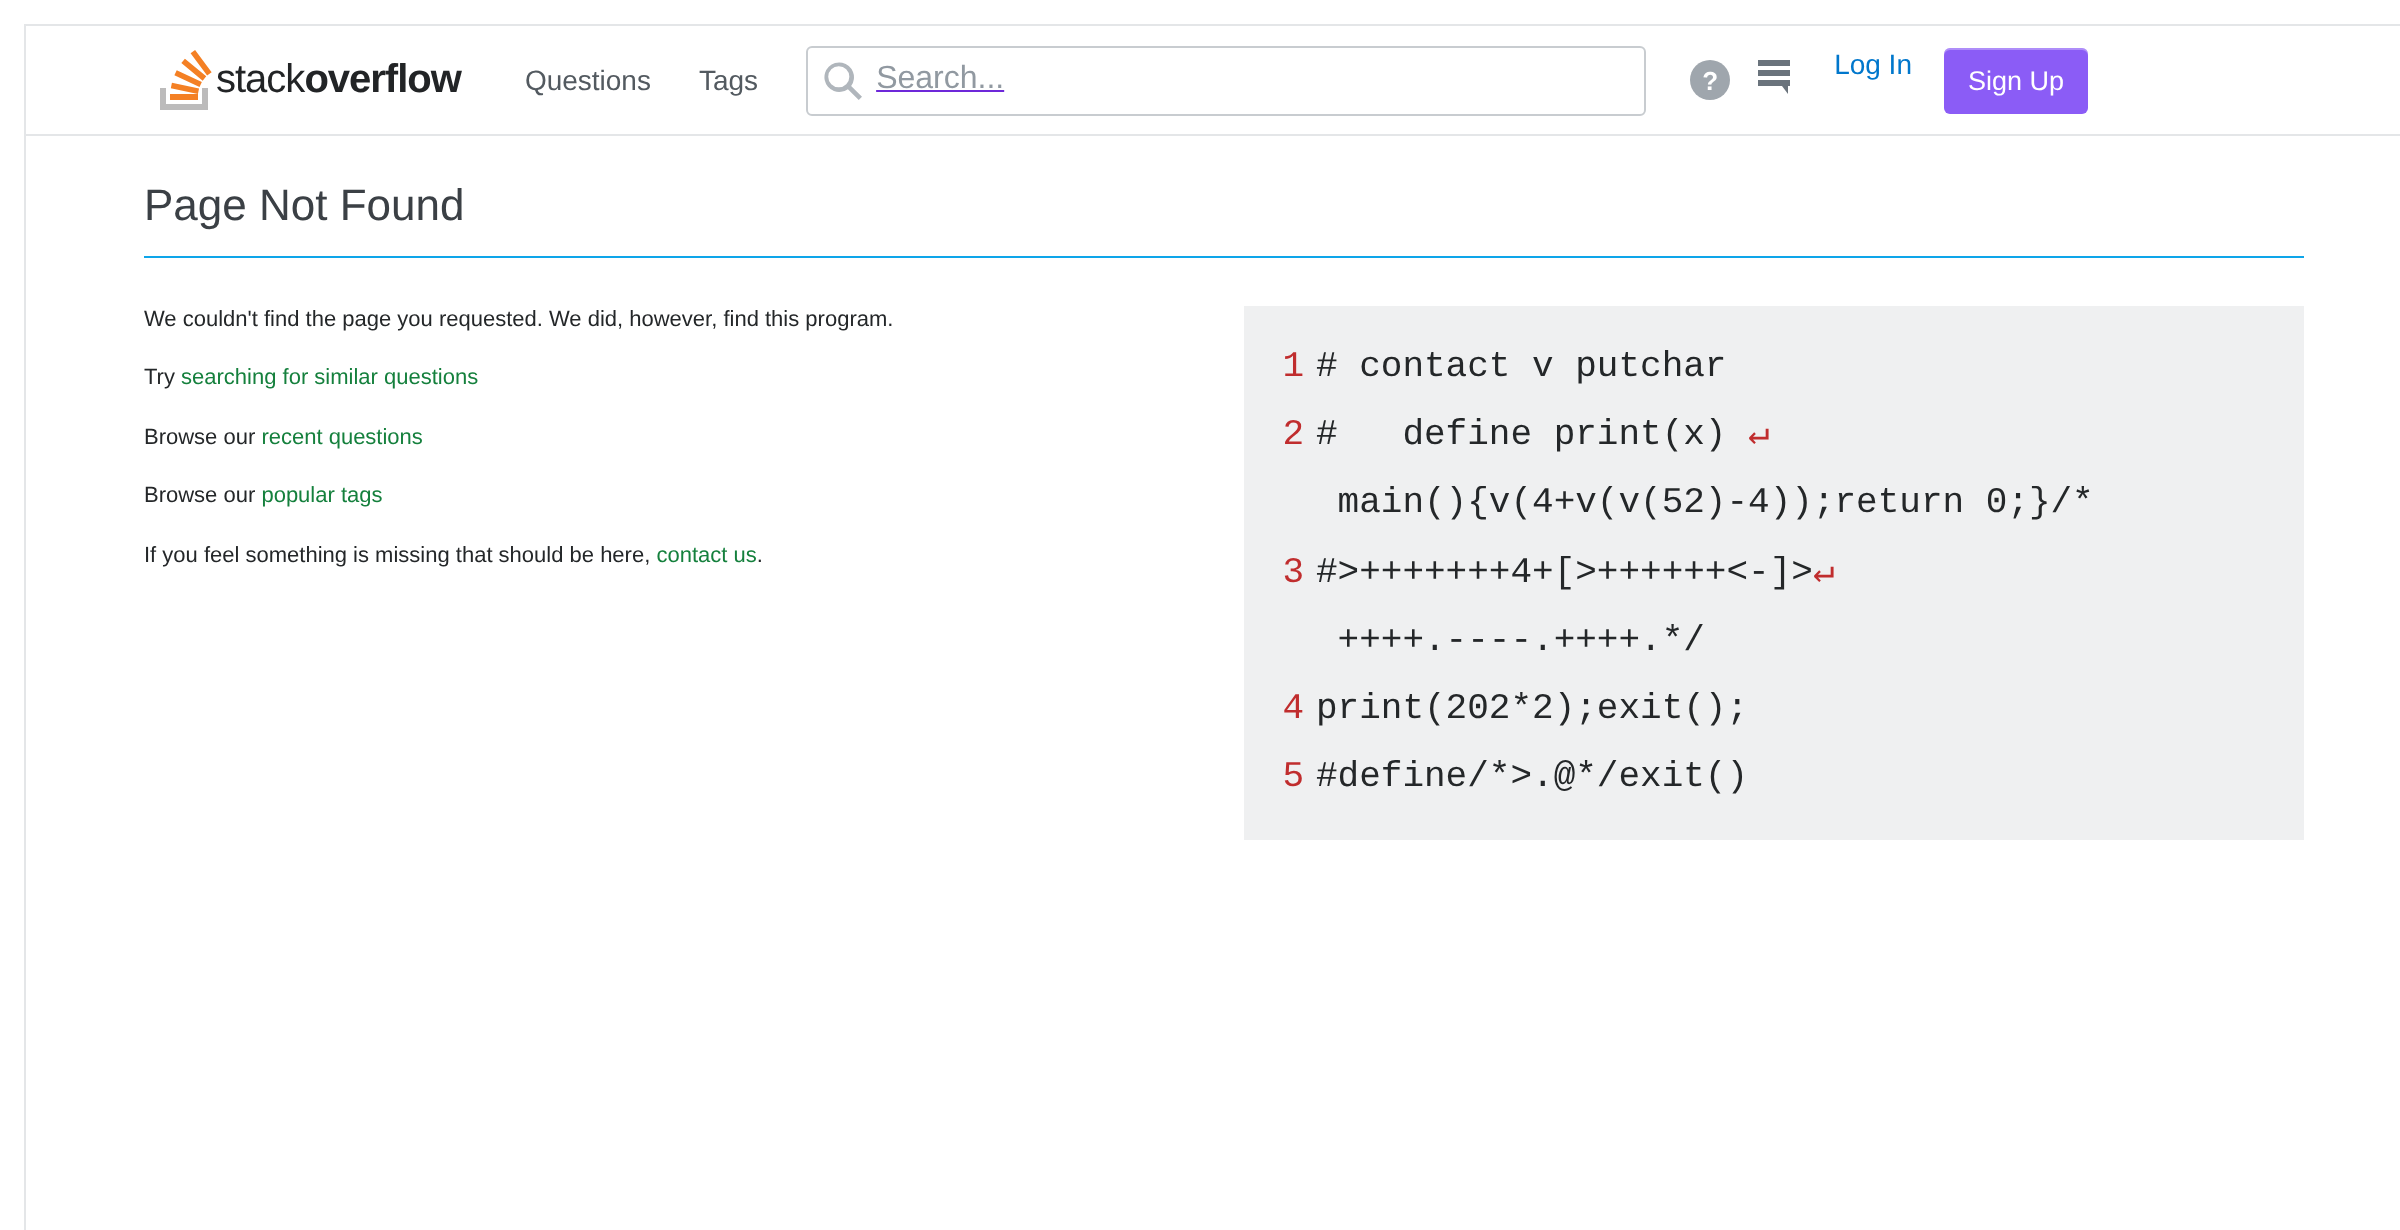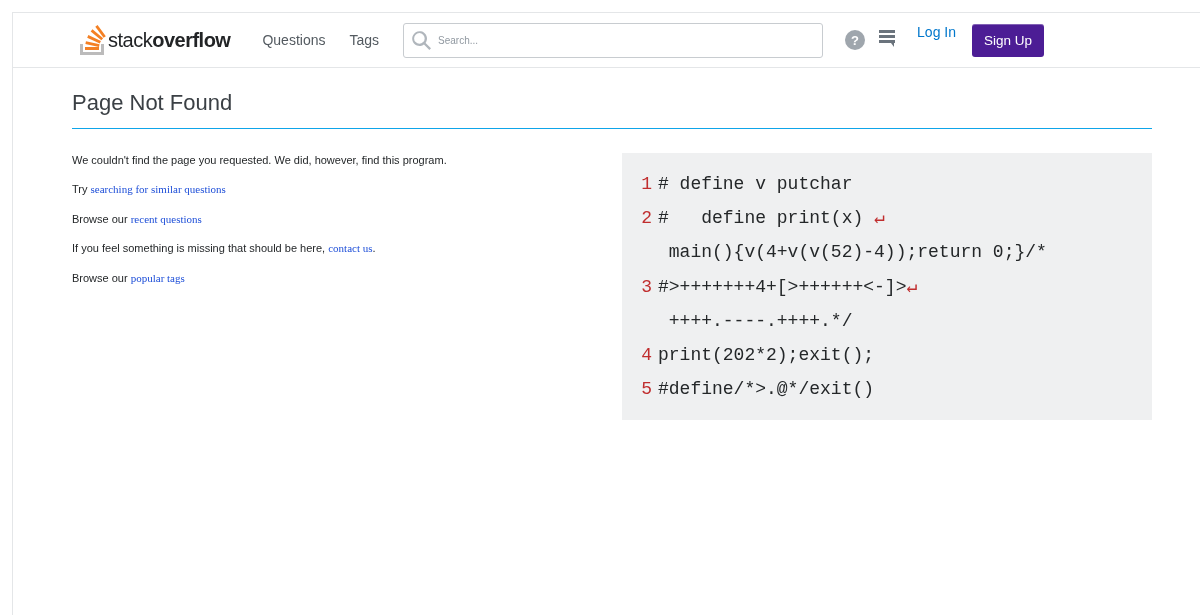"Search..." .search-input { font-size: 10px -> 16px; text-decoration: none -> underline }
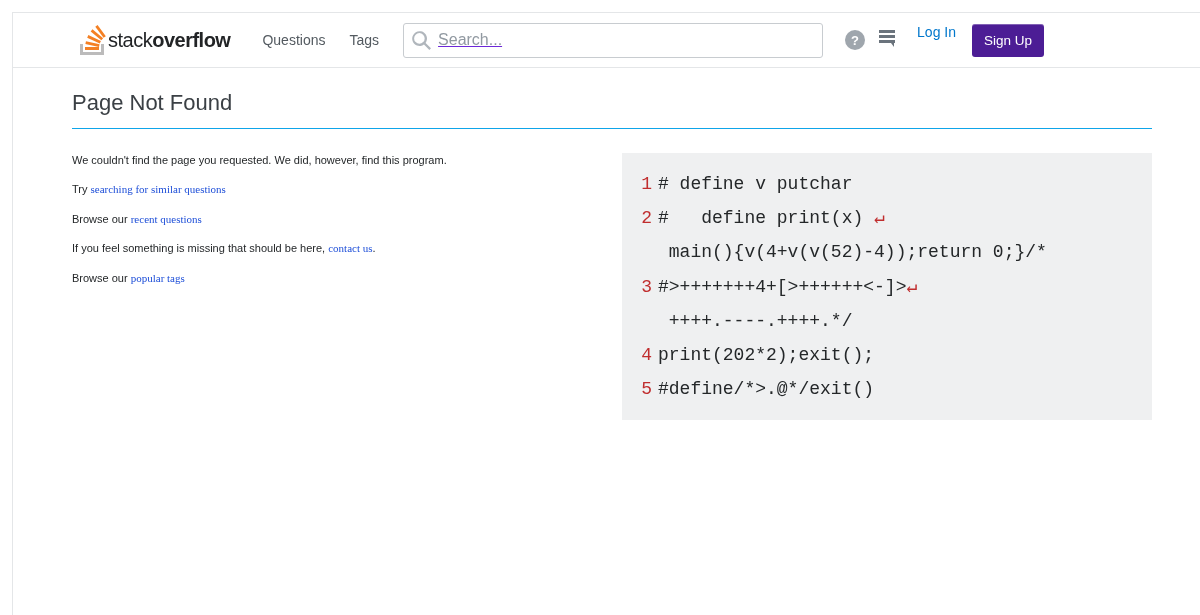"Sign Up" .signup-btn { background: #4c1d95 -> #8b5cf6 }
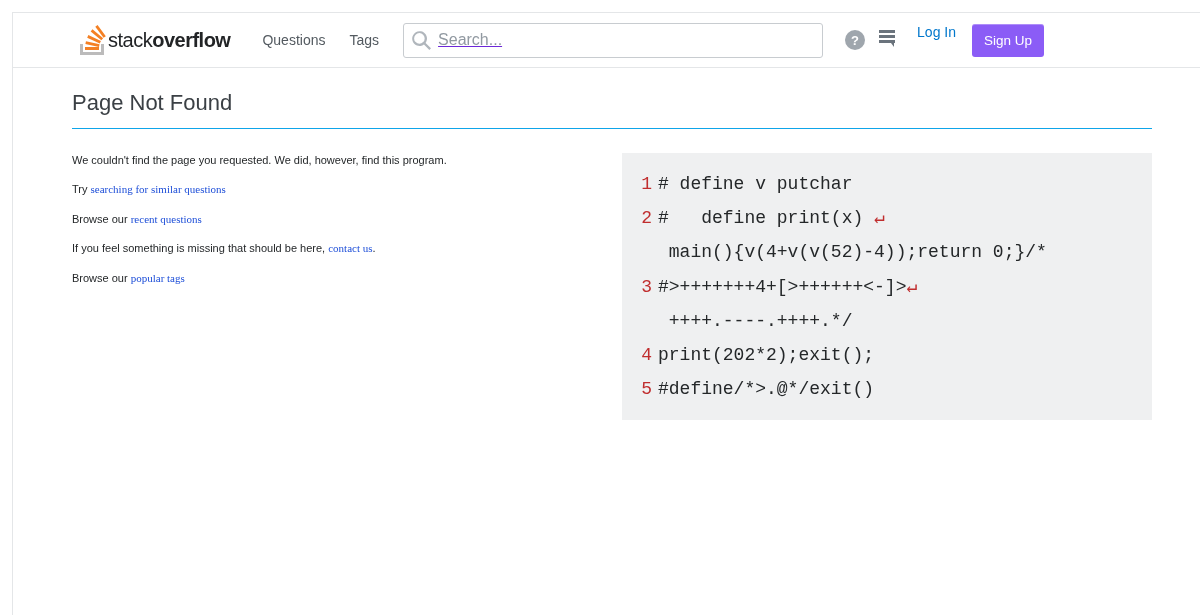"searching for similar questions" .left a { color: #1d4ed8 -> #15803d; font-family: Liberation Serif, serif -> none }
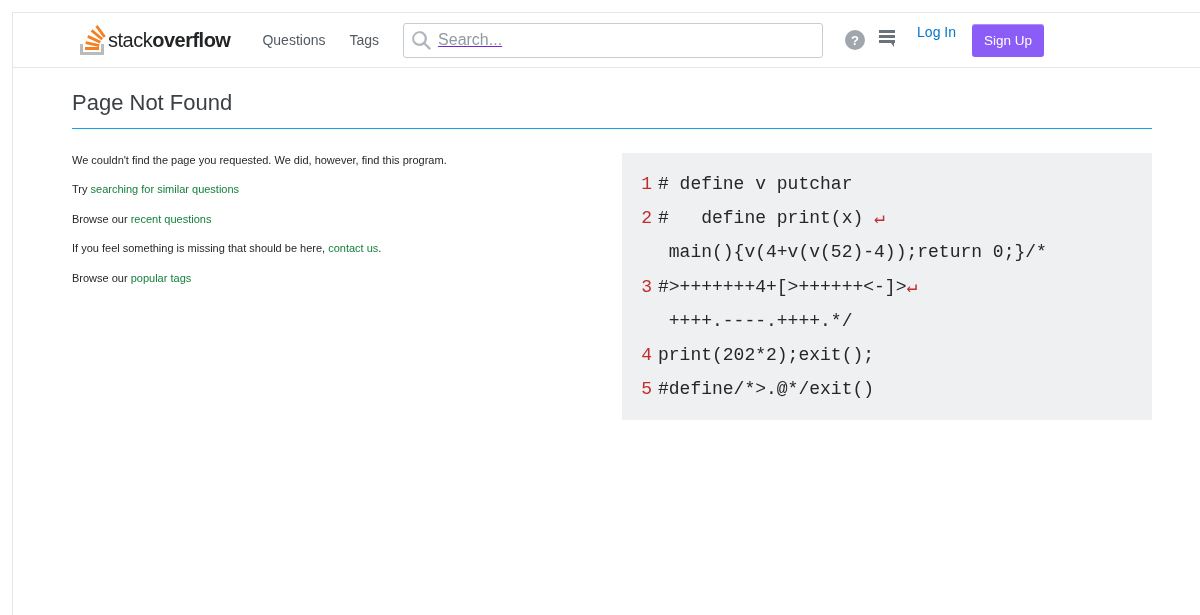"# define v putchar" span.cnt { text: define -> contact }
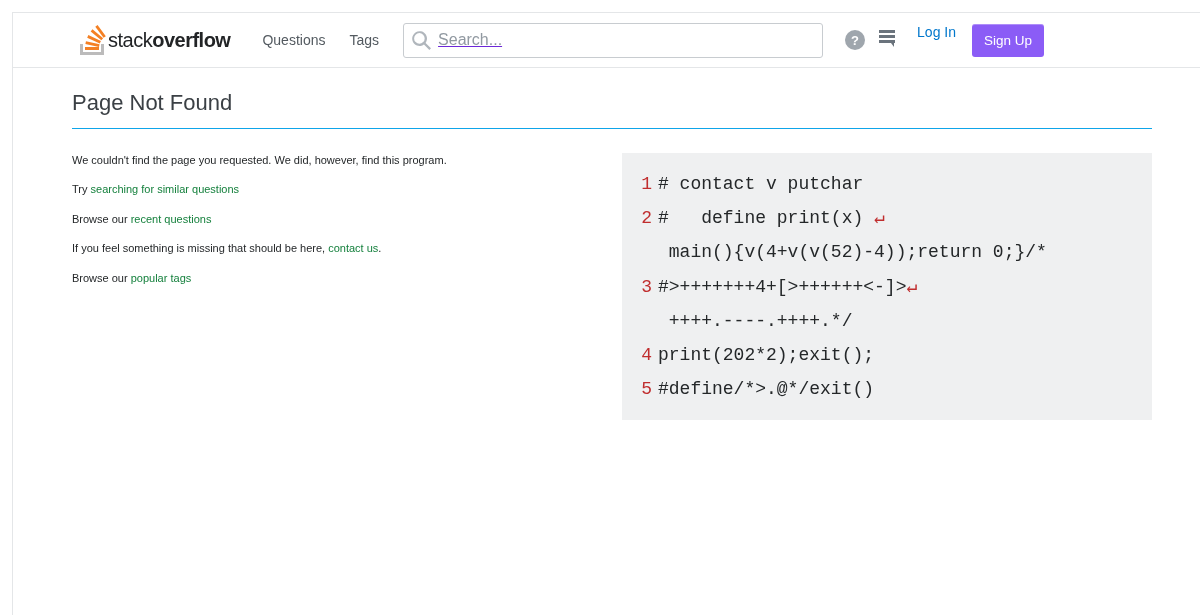"If you feel something is" p { order: before "Browse our popular tags" -> after "Browse our popular tags" }
